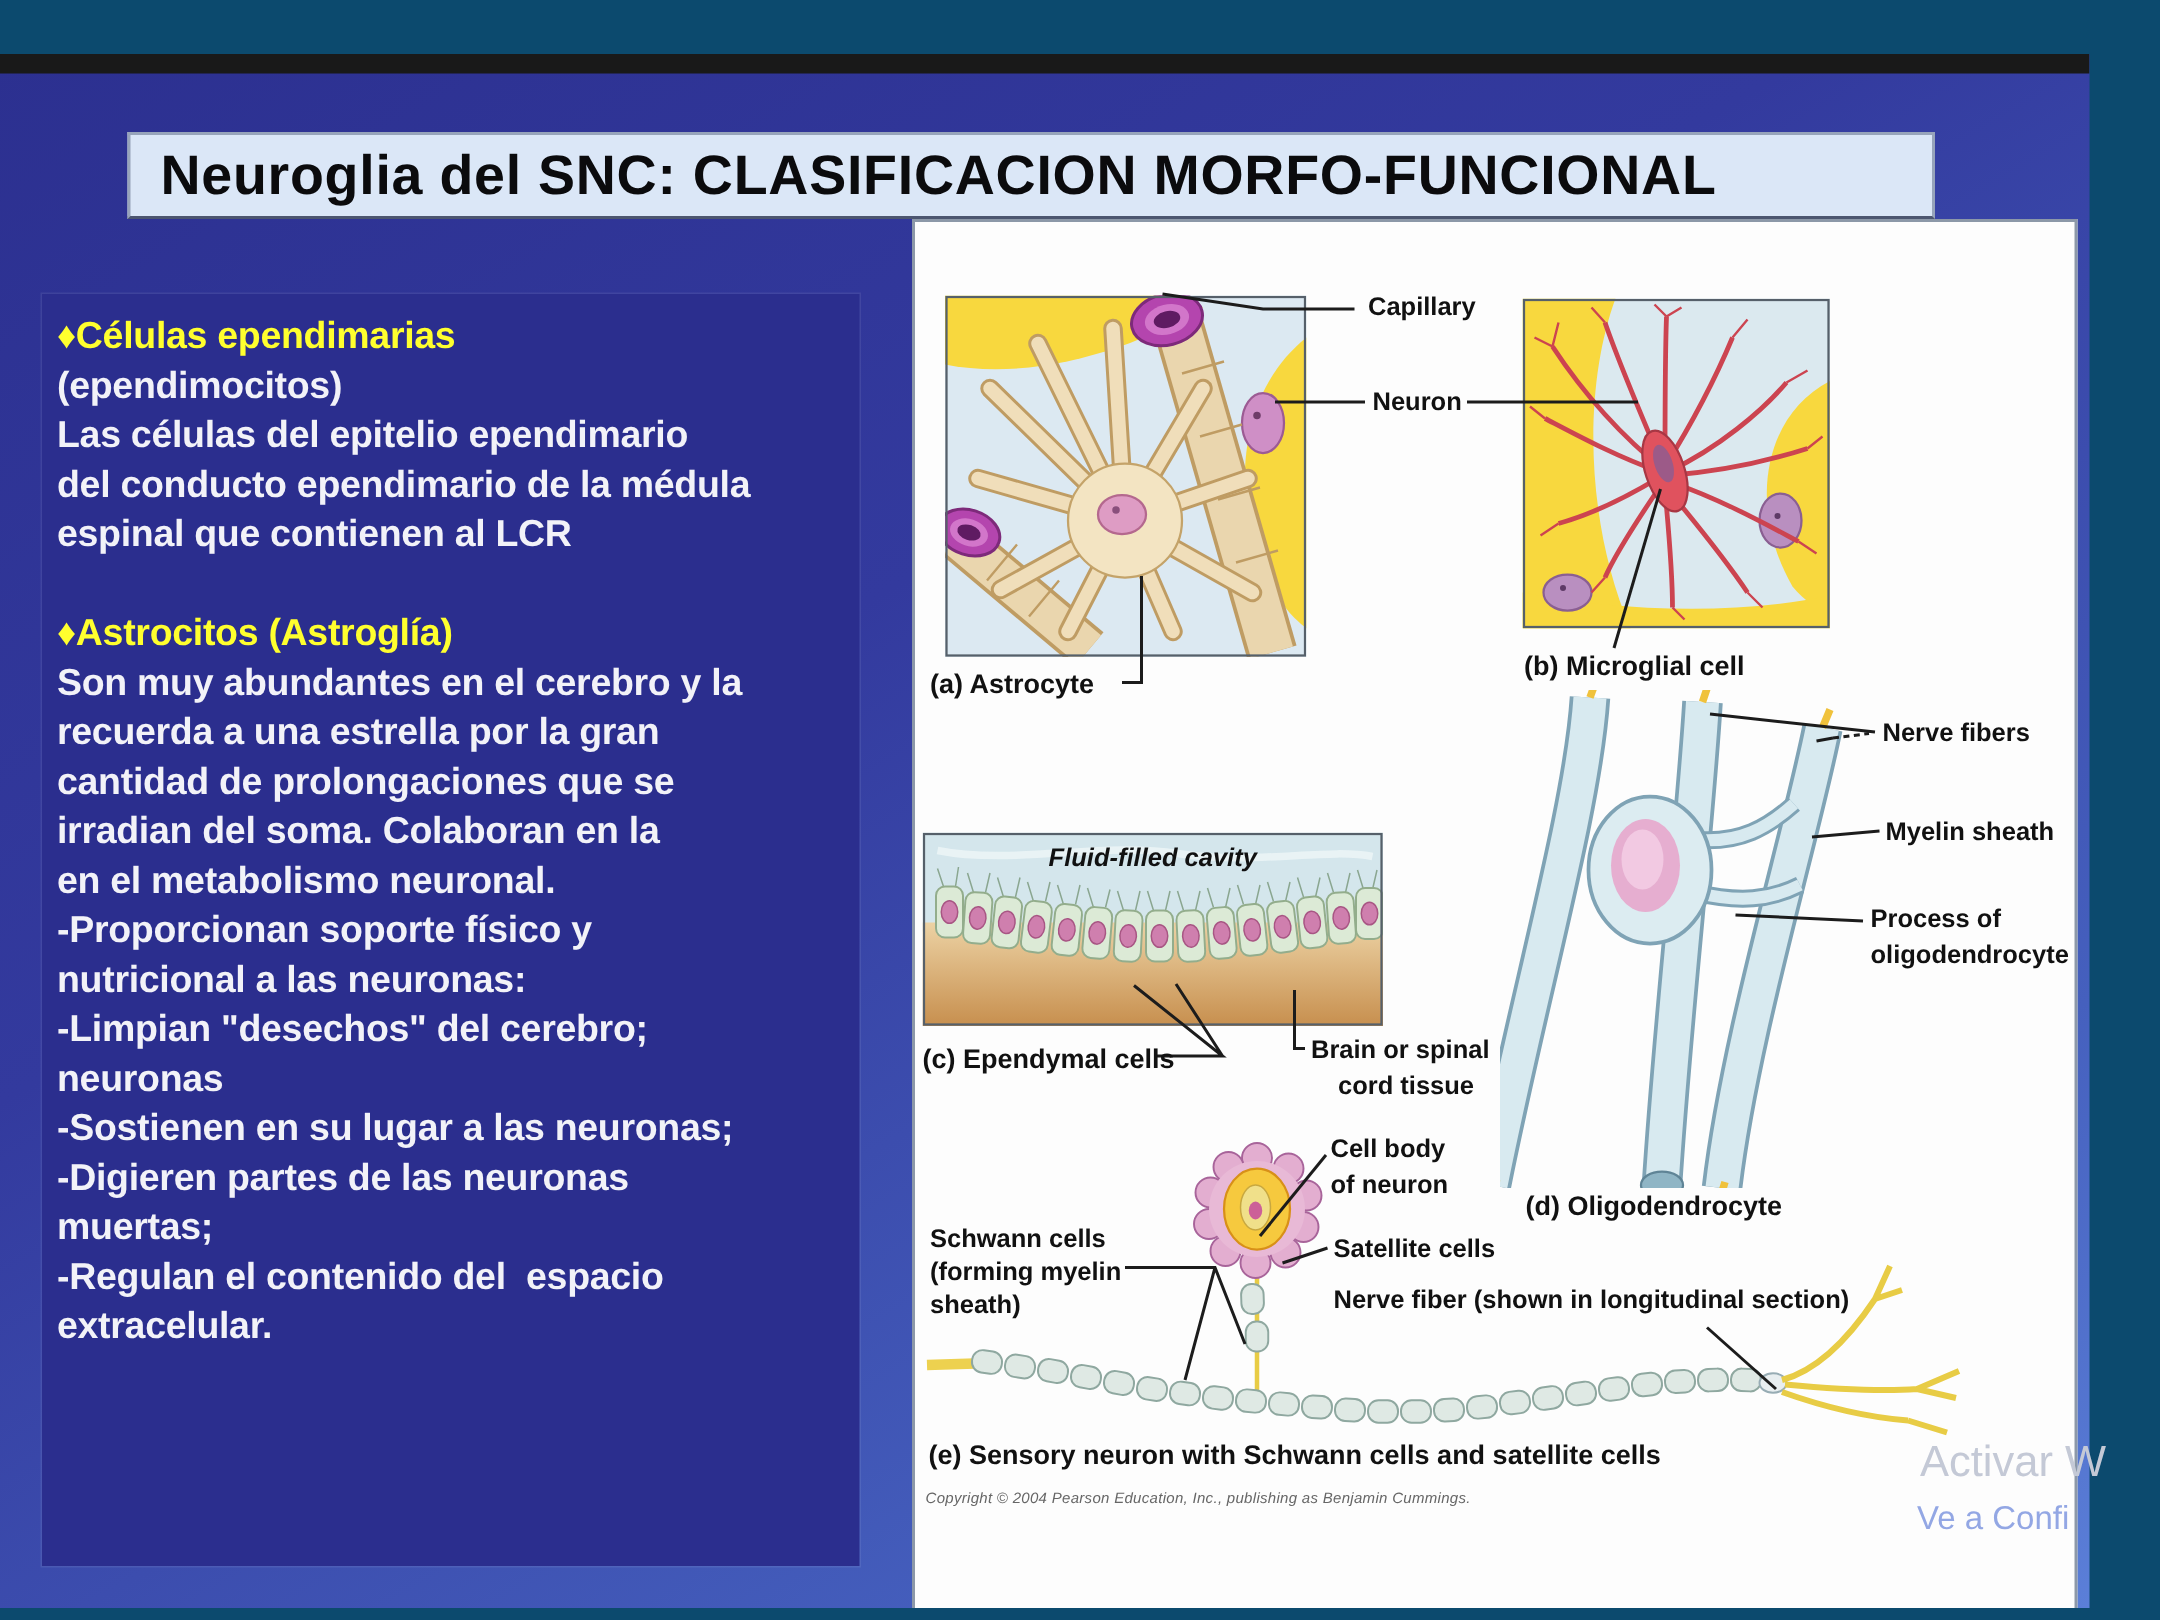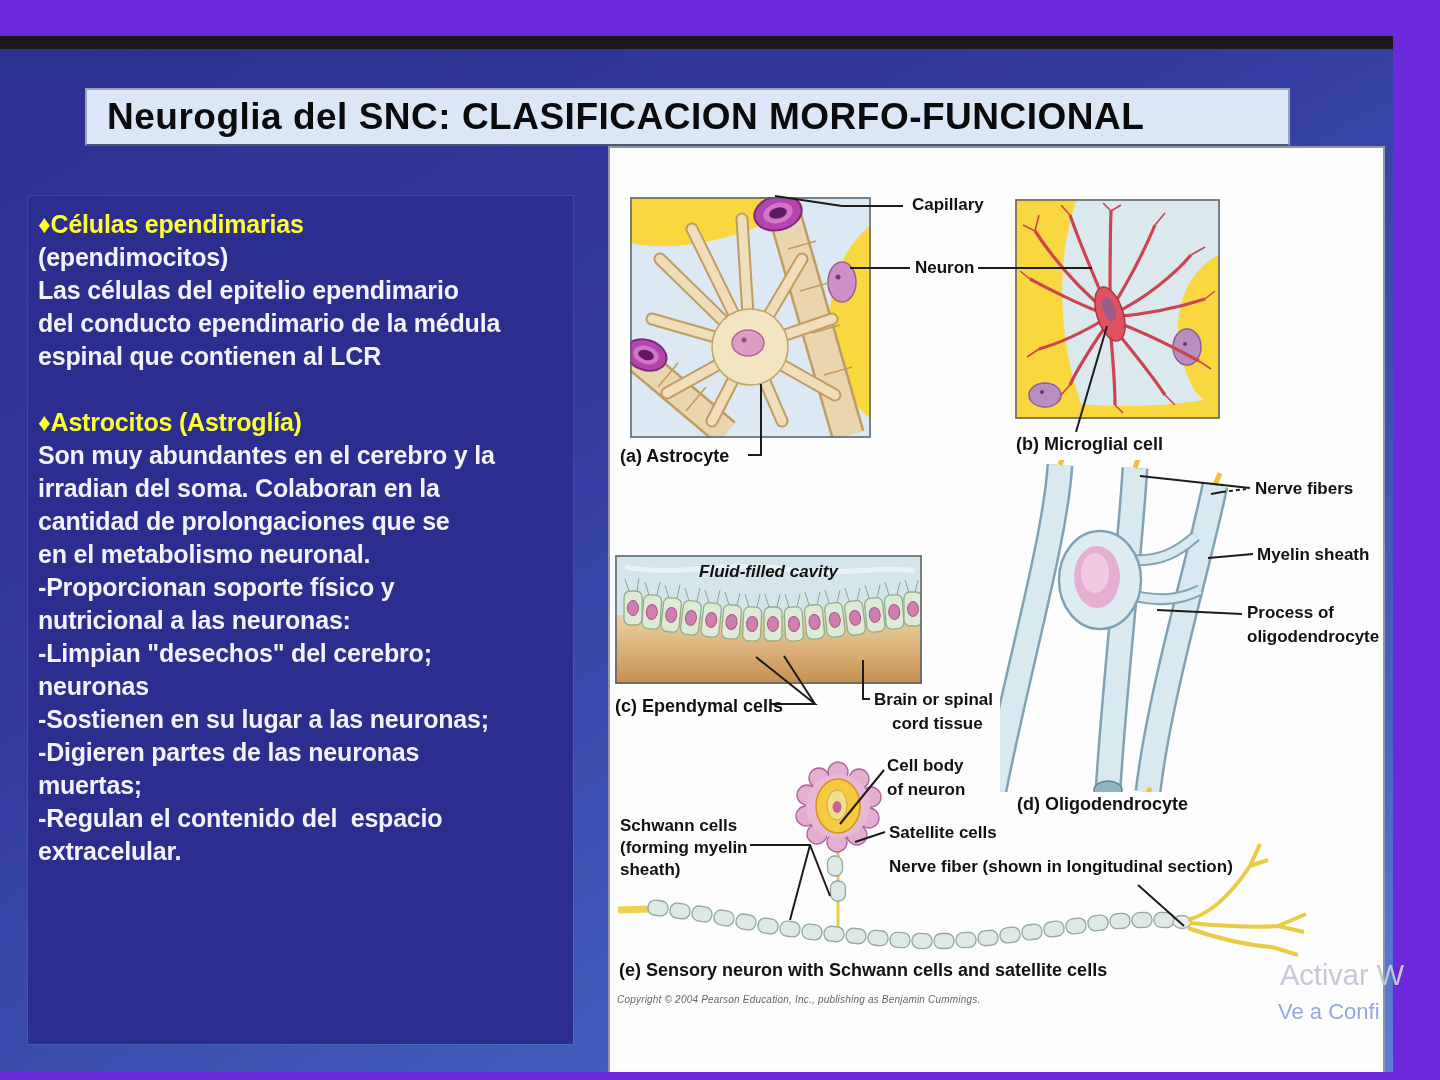"Neuroglia del SNC: CLASIFICACION" #stage { background: #6d28d9 -> #0c4a6e }
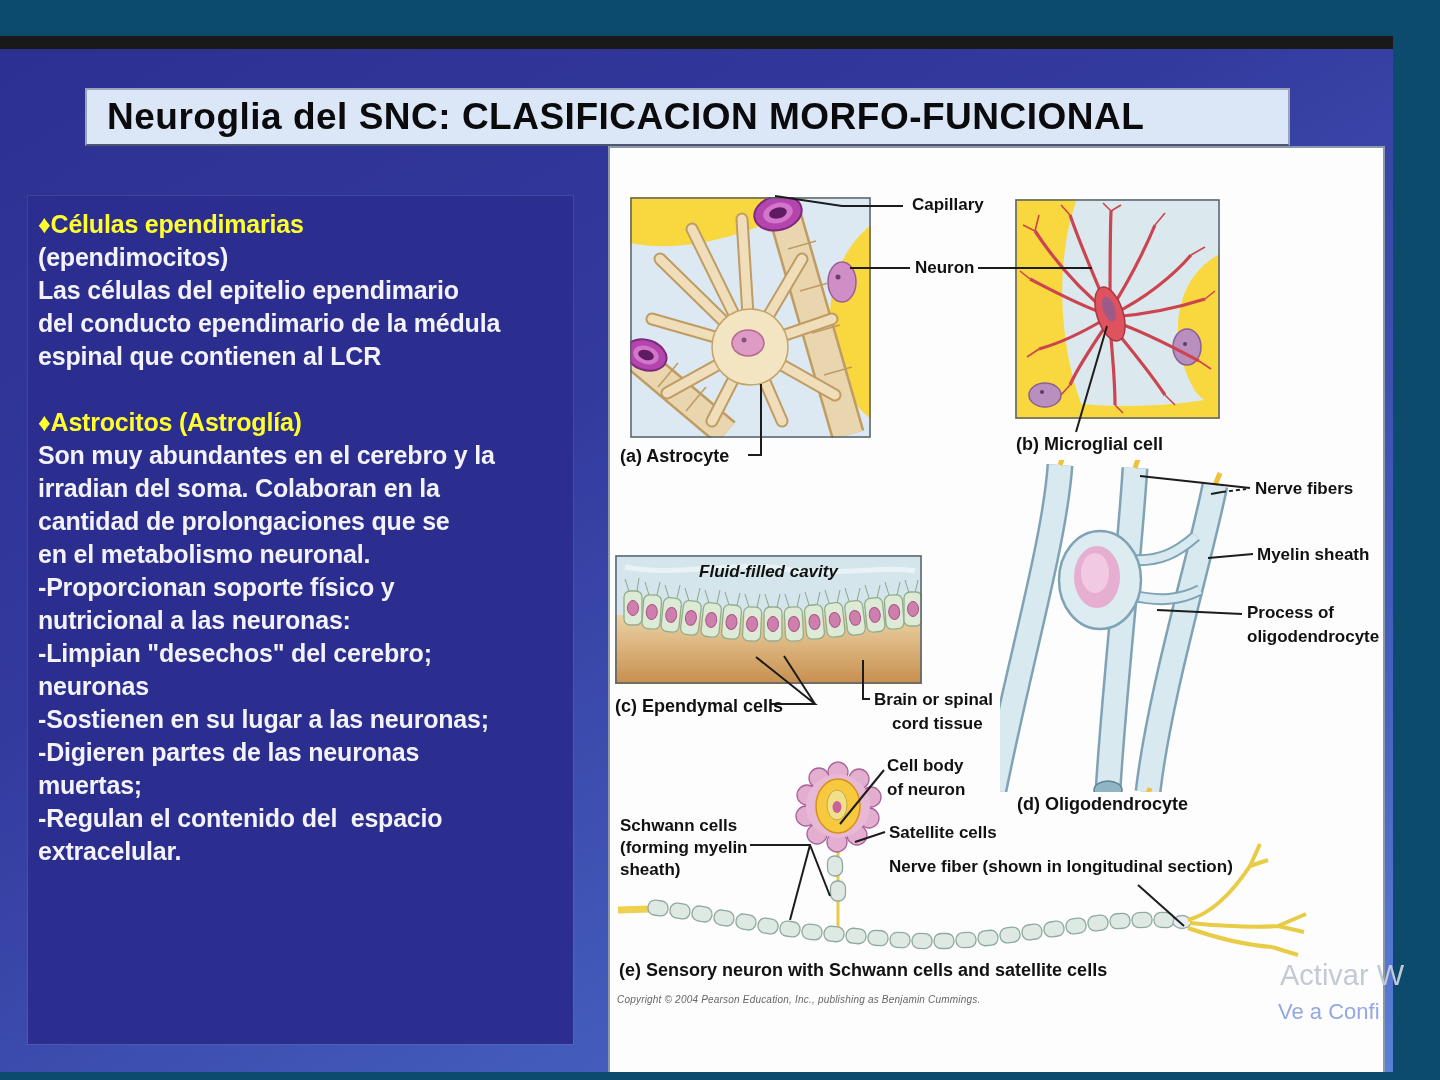"recuerda a una estrella por" div.ln { html: none -> <div>recuerda a una estrella por la gran</div> }
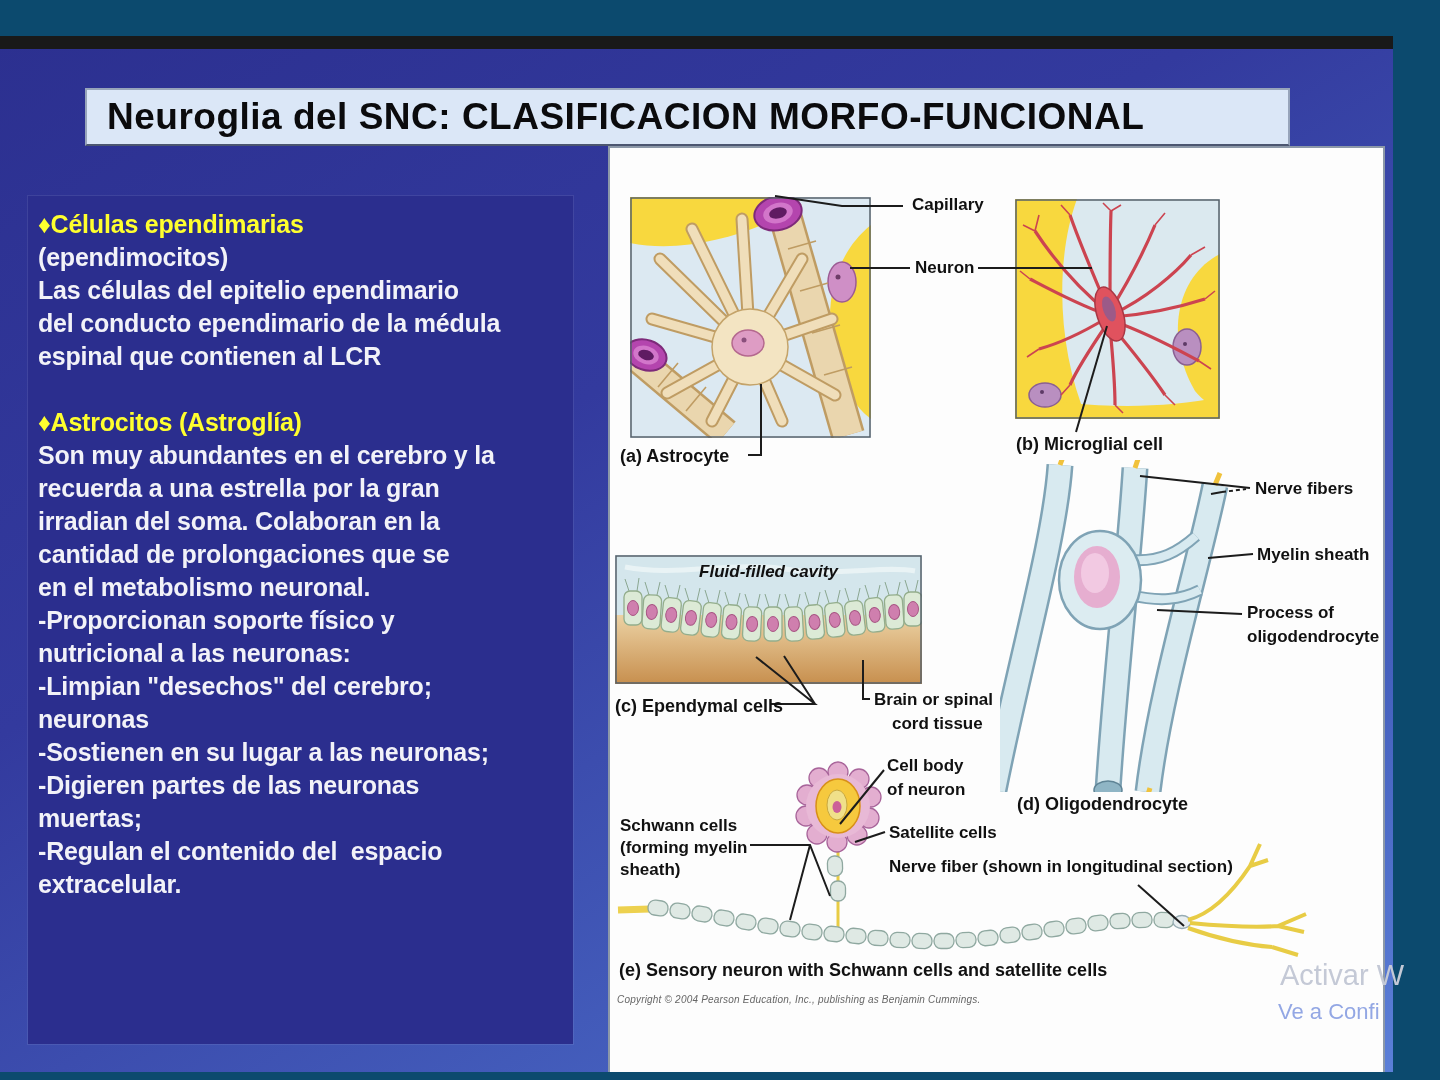"irradian del soma. Colaboran en" div.ln { order: before "cantidad de prolongaciones que se" -> after "cantidad de prolongaciones que se" }
